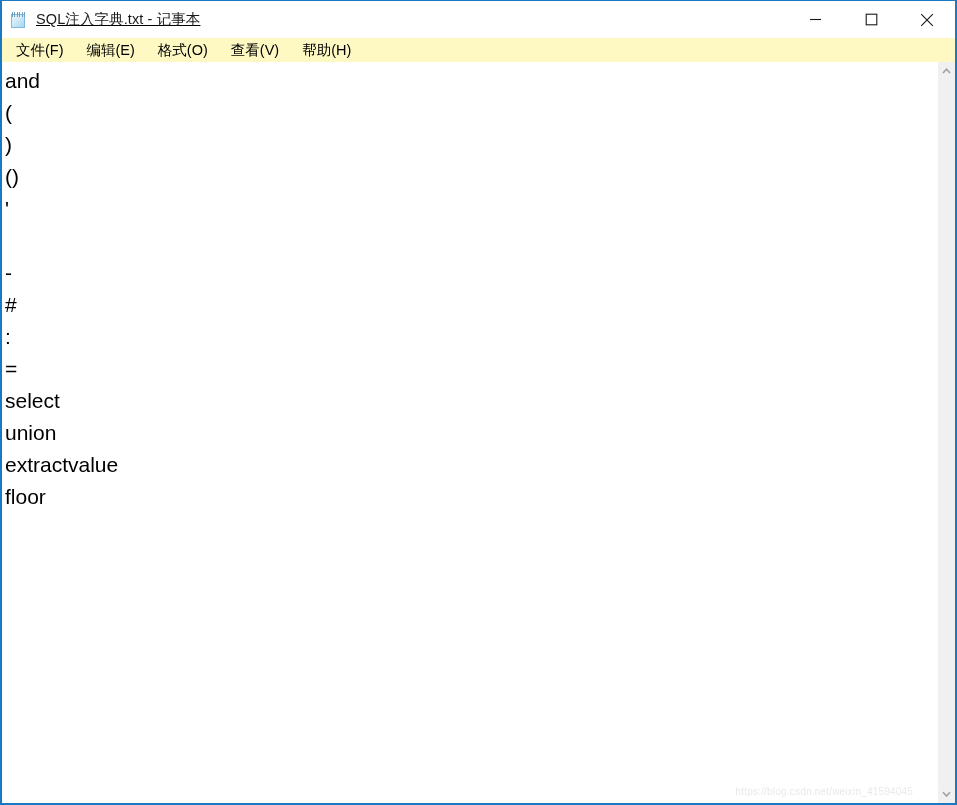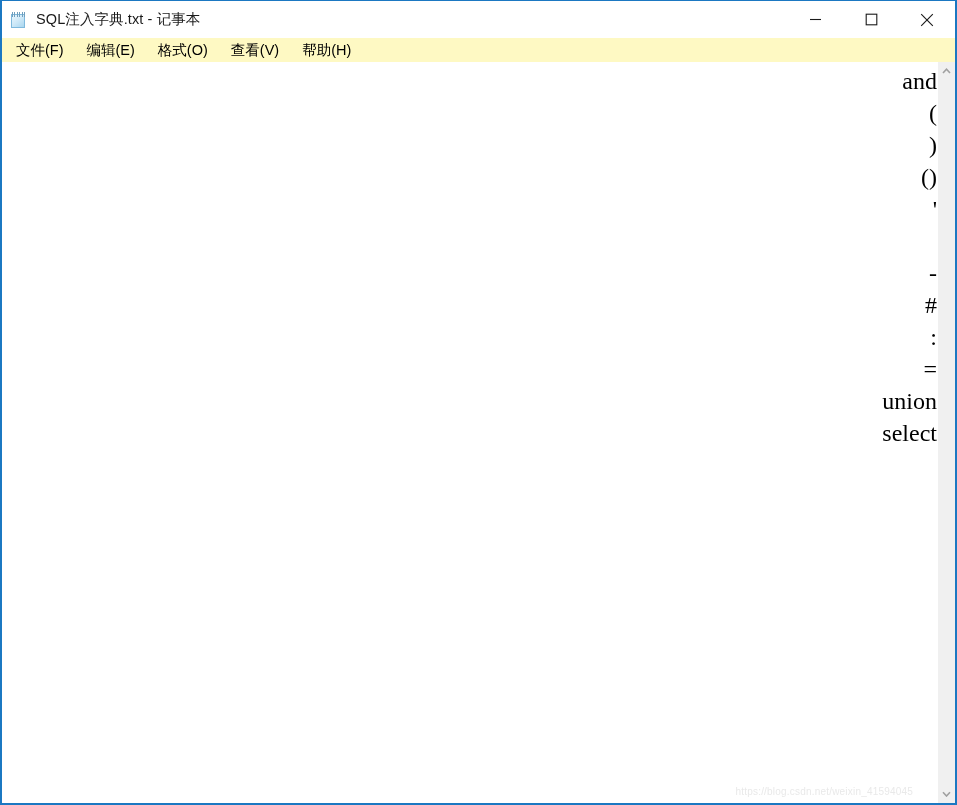"SQL注入字典.txt - 记事本" .titlebar-left { text-decoration: none -> underline }
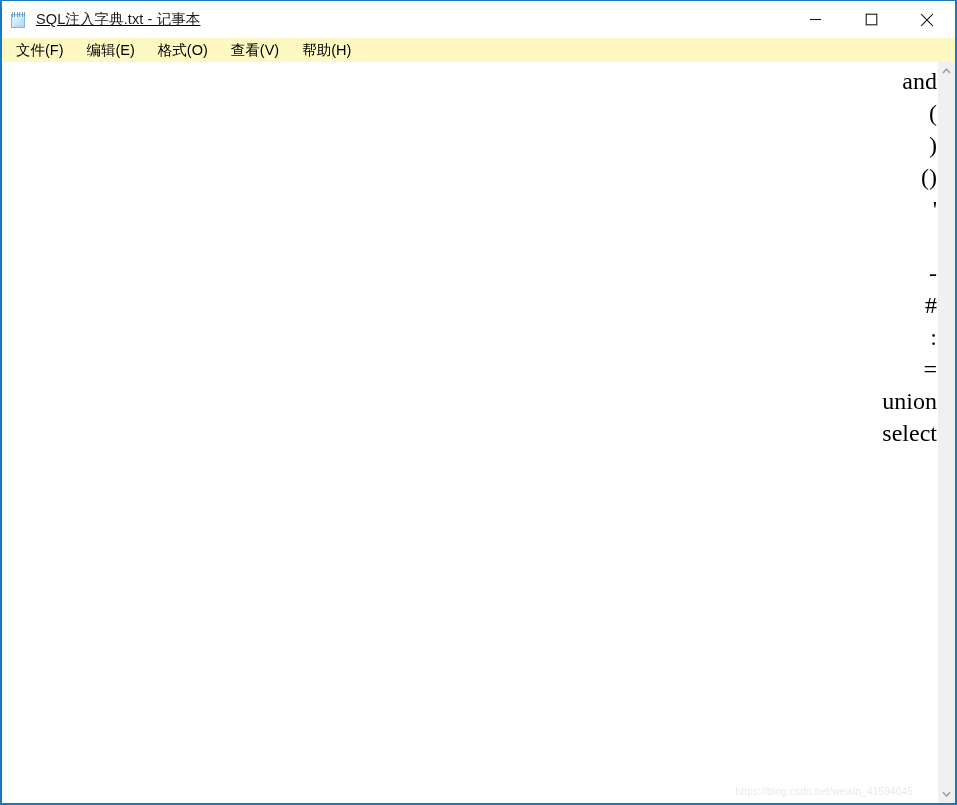"and" .text-line { font-family: Liberation Serif, serif -> Liberation Sans, sans-serif; font-size: 24px -> 21px; text-align: right -> none }
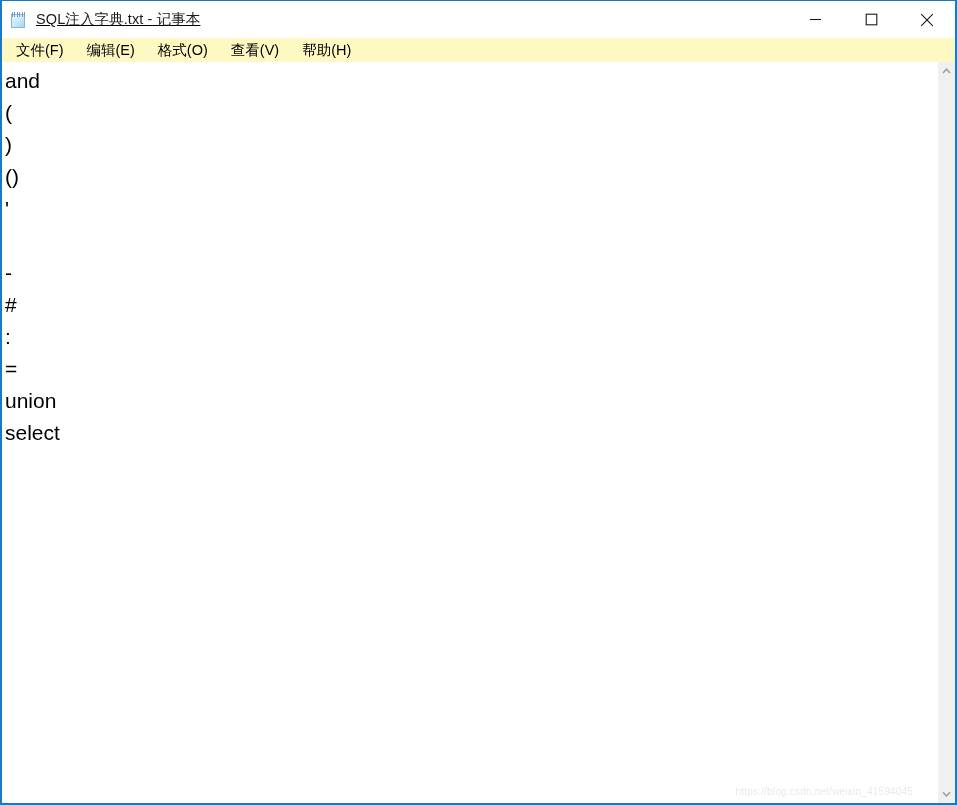"union" div.text-line { order: before "select" -> after "select" }
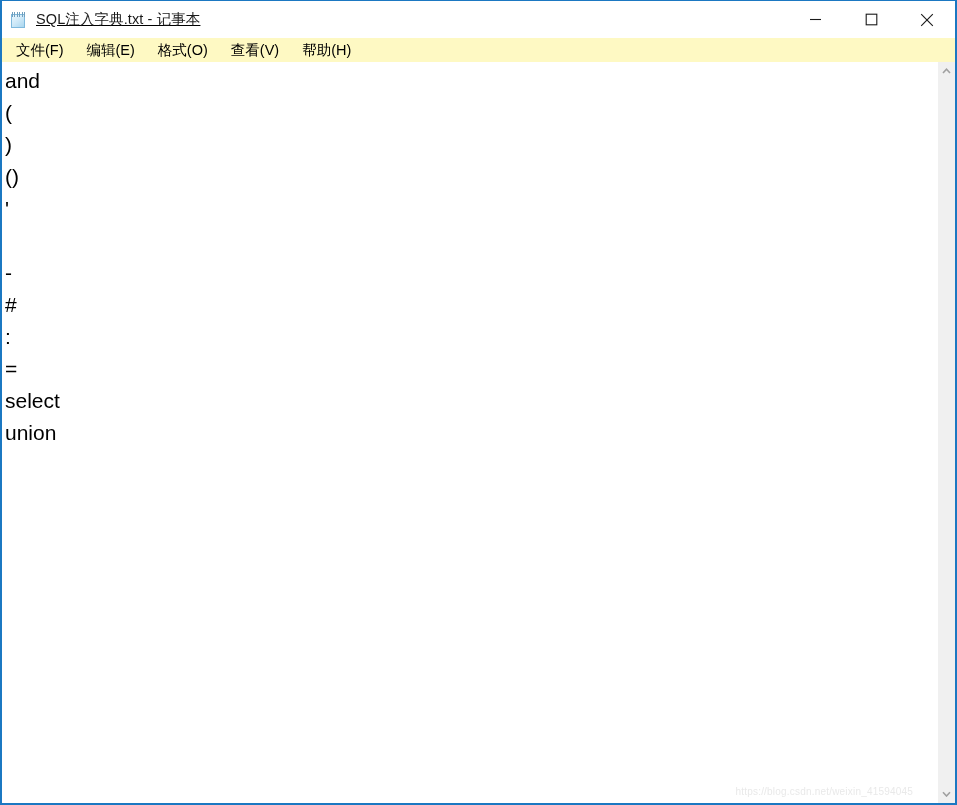"extractvalue" div.text-line { html: none -> <div>extractvalue</div> }
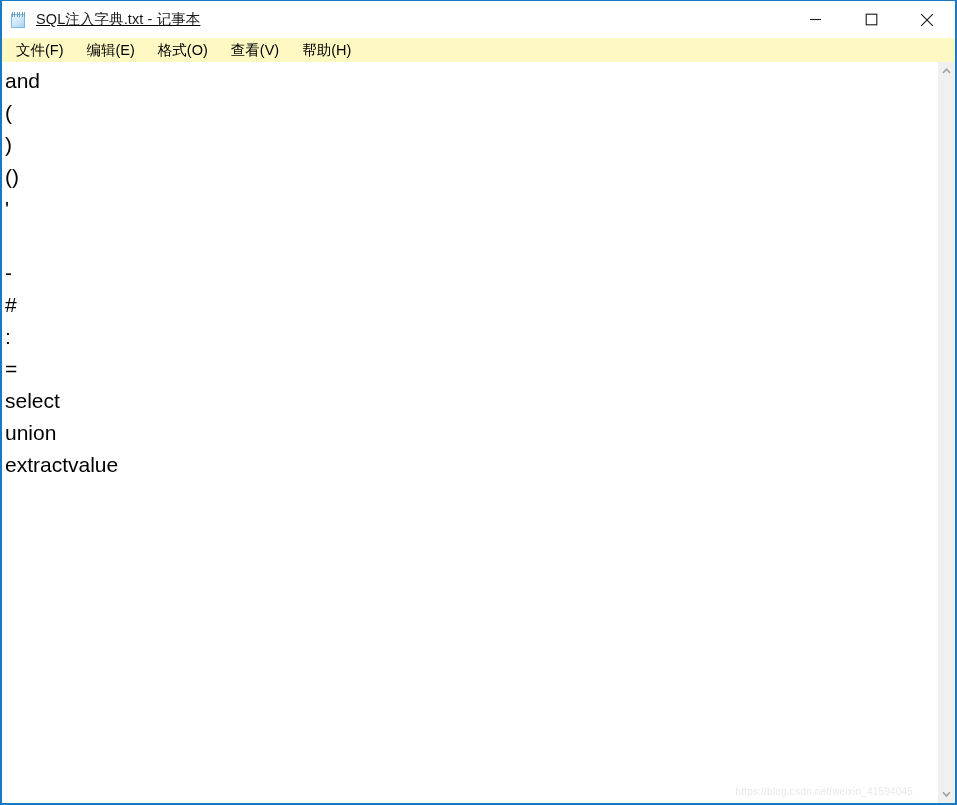"floor" div.text-line { html: none -> <div>floor</div> }
